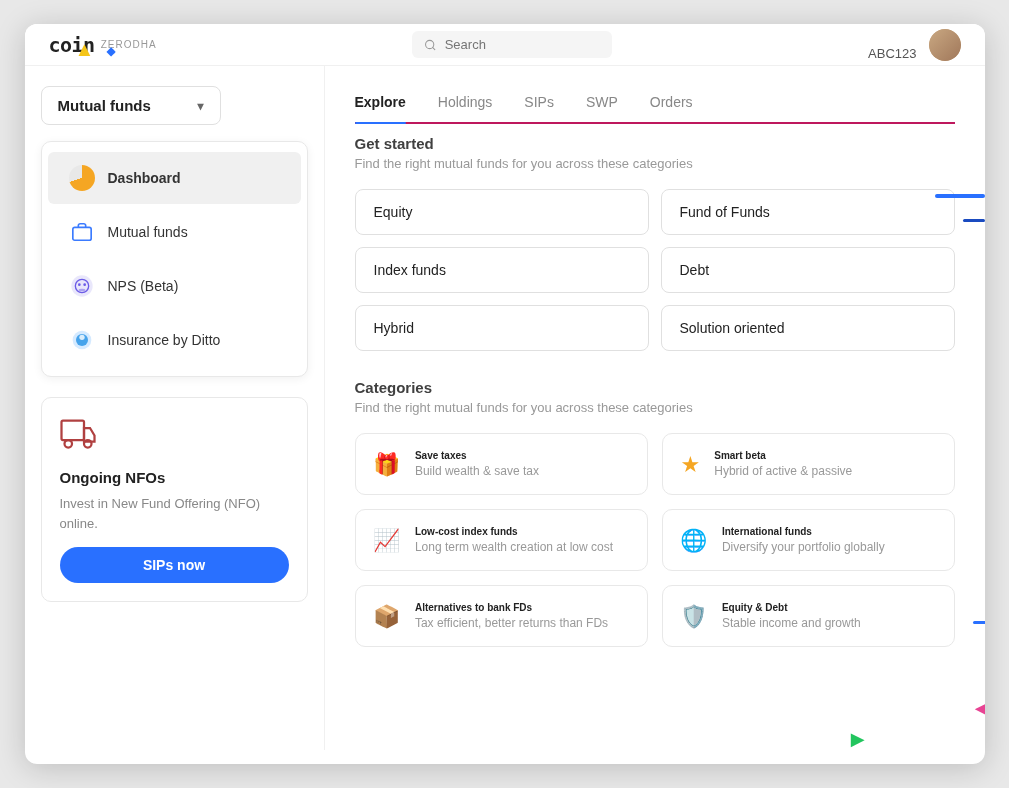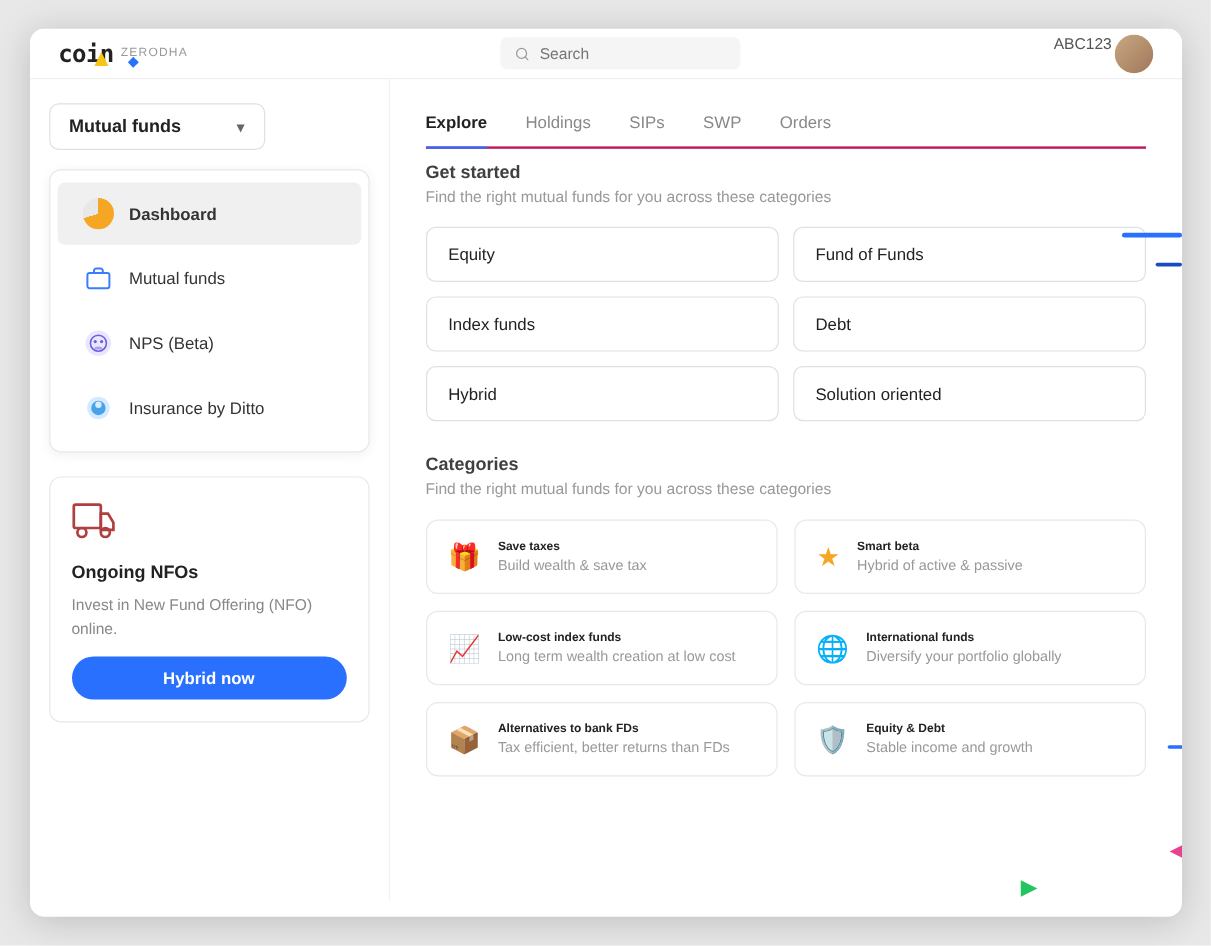"ABC123" .user-info { align-items: flex-start -> flex-end; gap: 2px -> 12px }
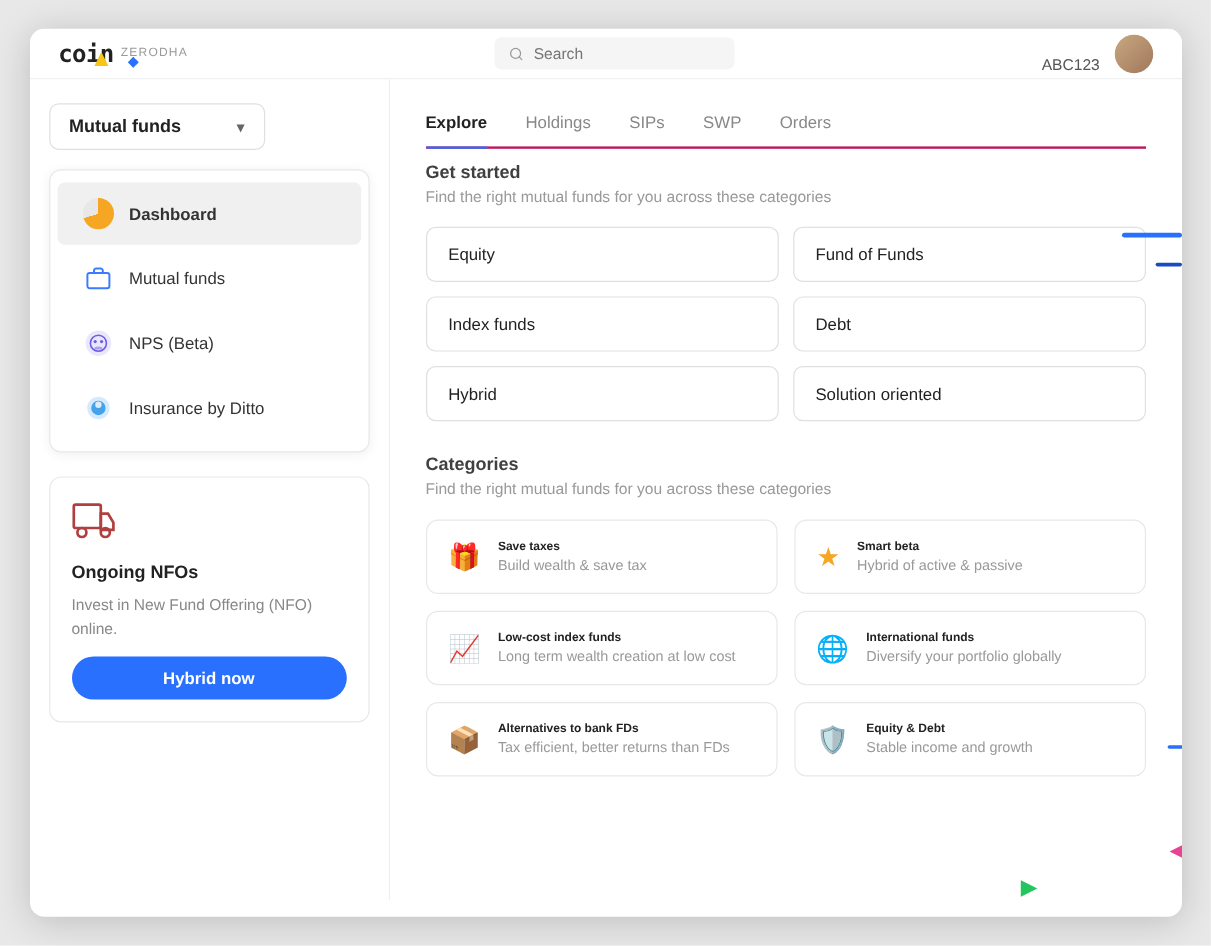"Hybrid now" button.apply-btn { text: Hybrid -> SIPs }
